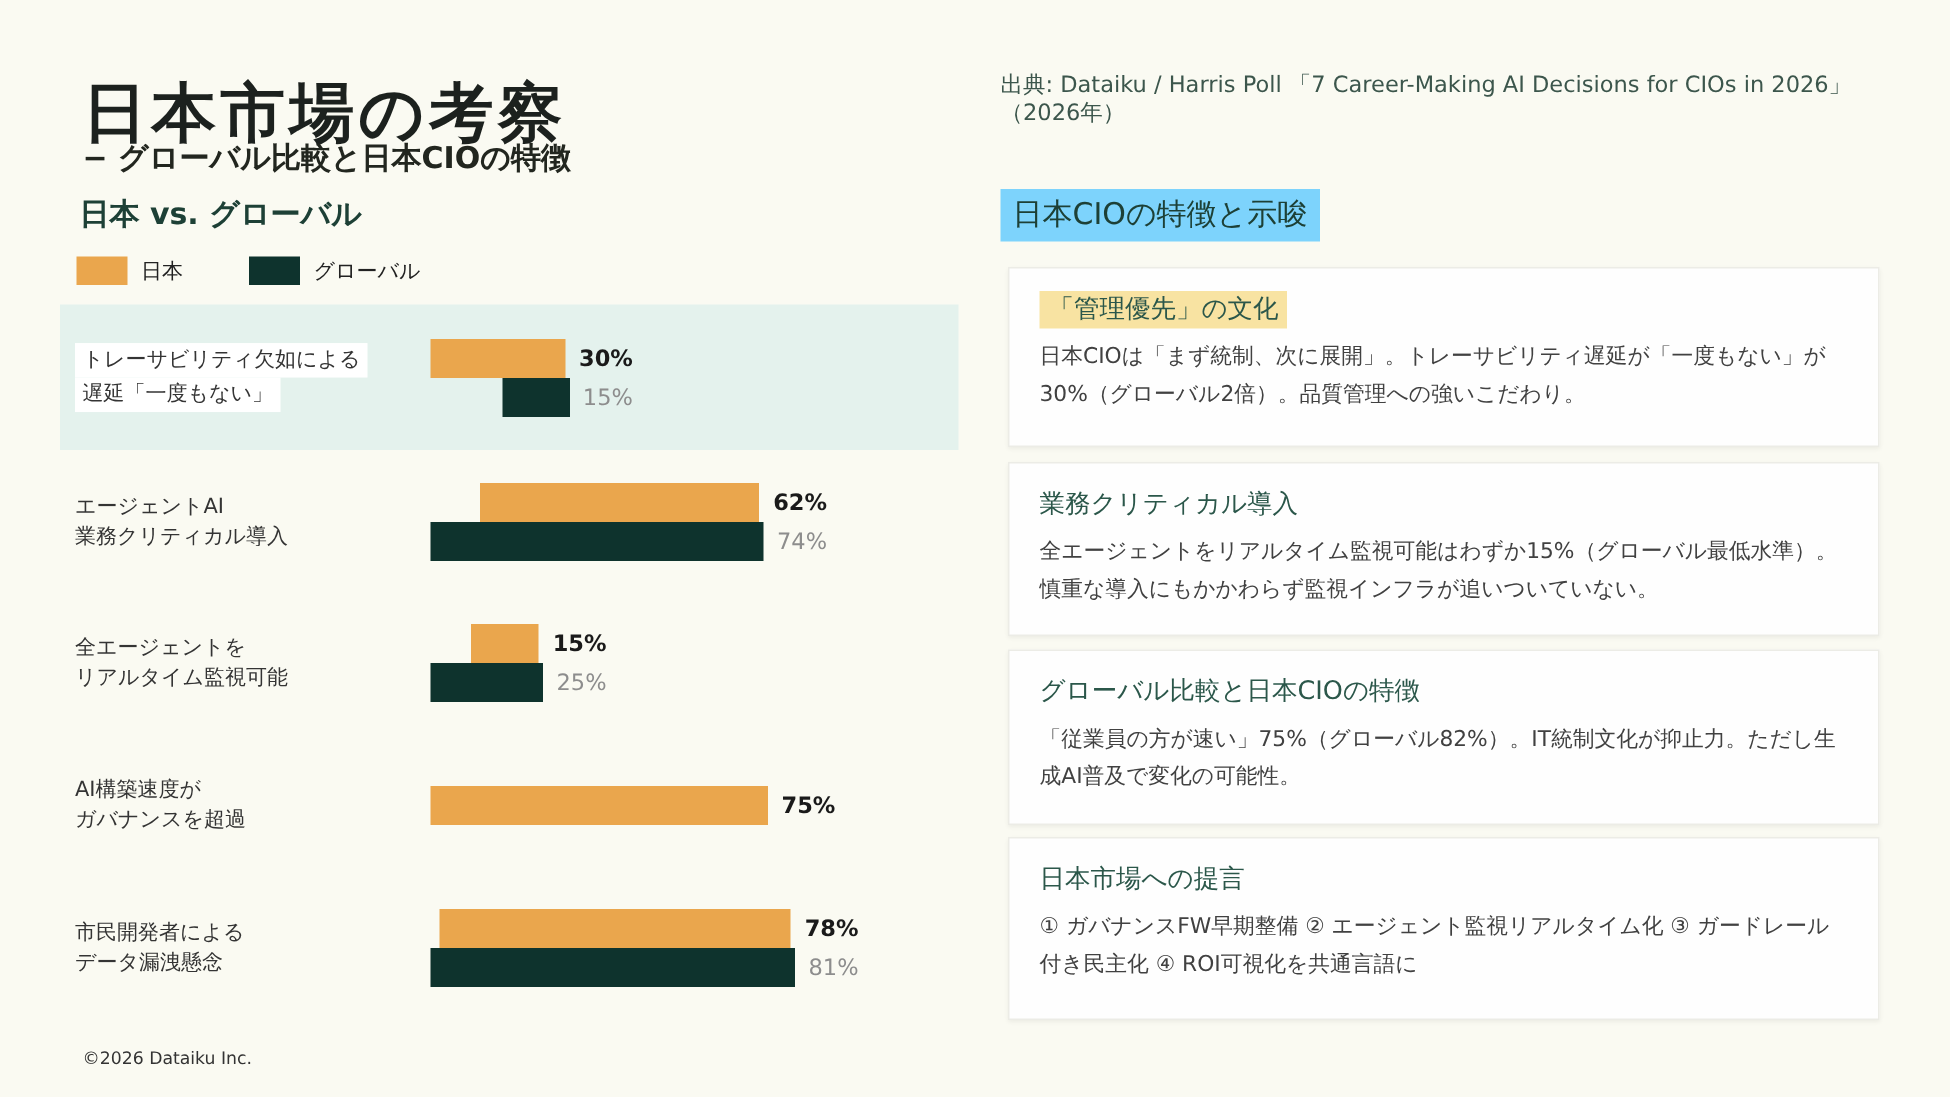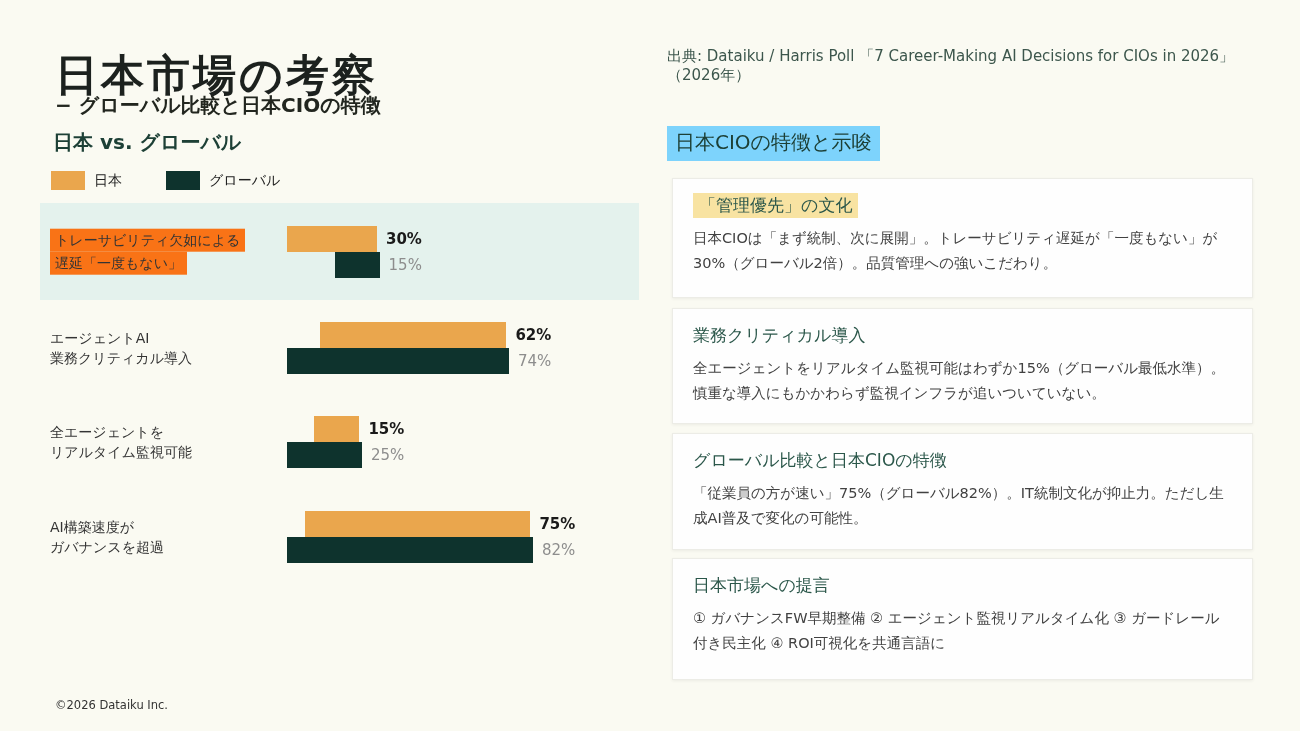"トレーサビリティ欠如による" .row-label .hl { background: #f97316 -> #ffffff }
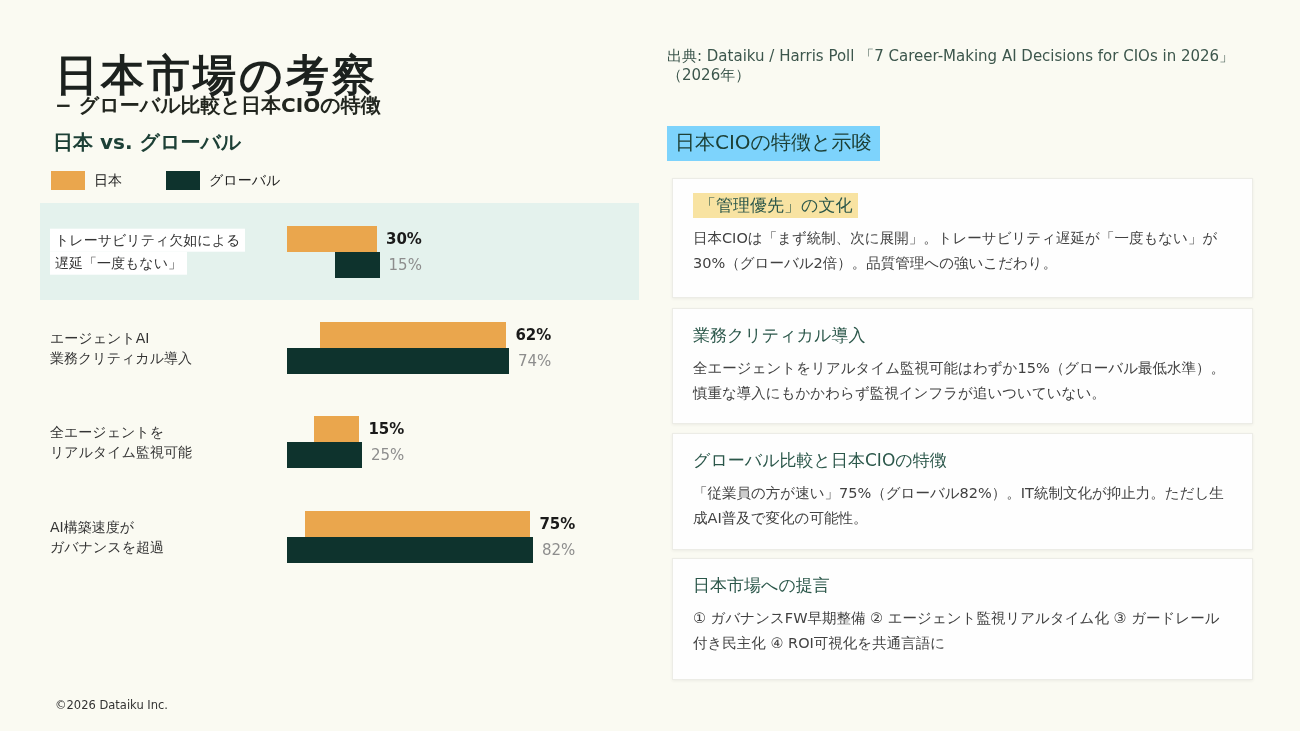"82%" div.bar-line { html: <div> <div></div> <span>82%</span> </div> -> none }
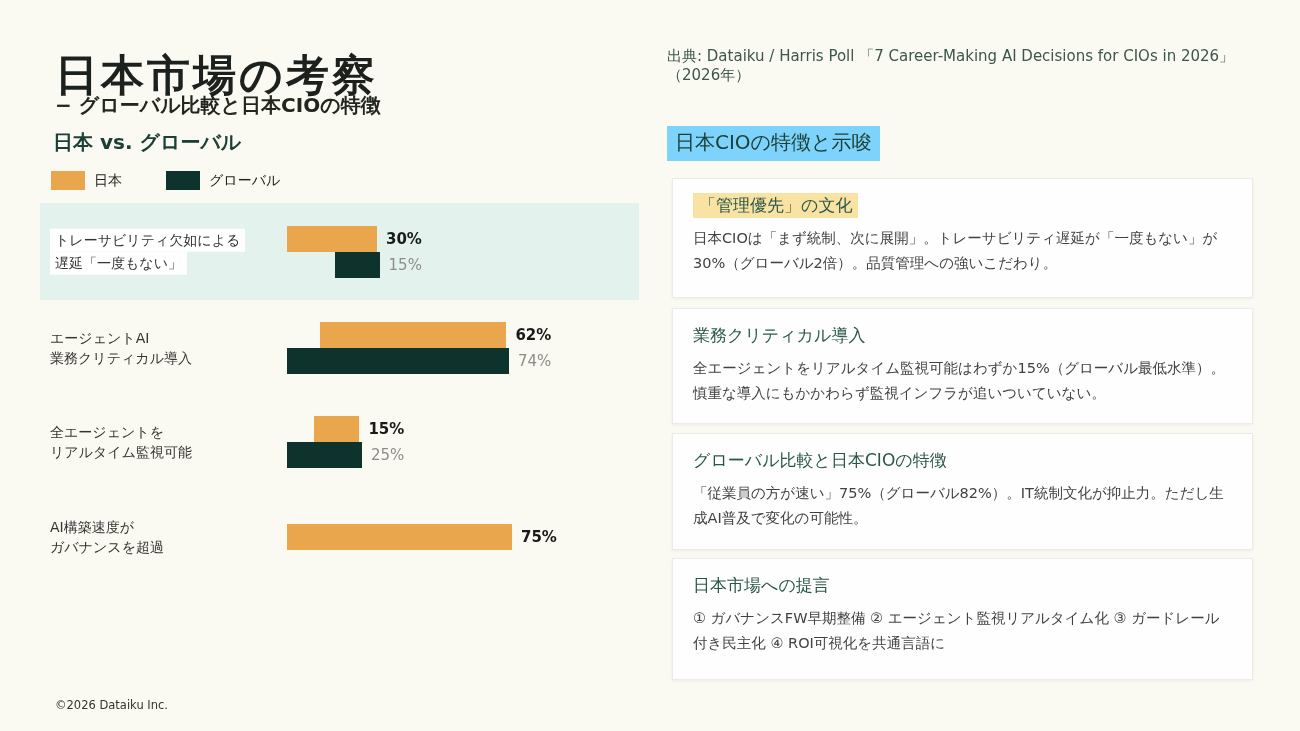"市民開発者による" div.row { html: none -> <div> <div> <span>市民開発者による</span><br> <span>データ漏洩懸念</span> </div> <div> <div> <div></div> <span>78%</span> </div> <div> <div></div> <span>81%</span> </div> </div> </div> }
